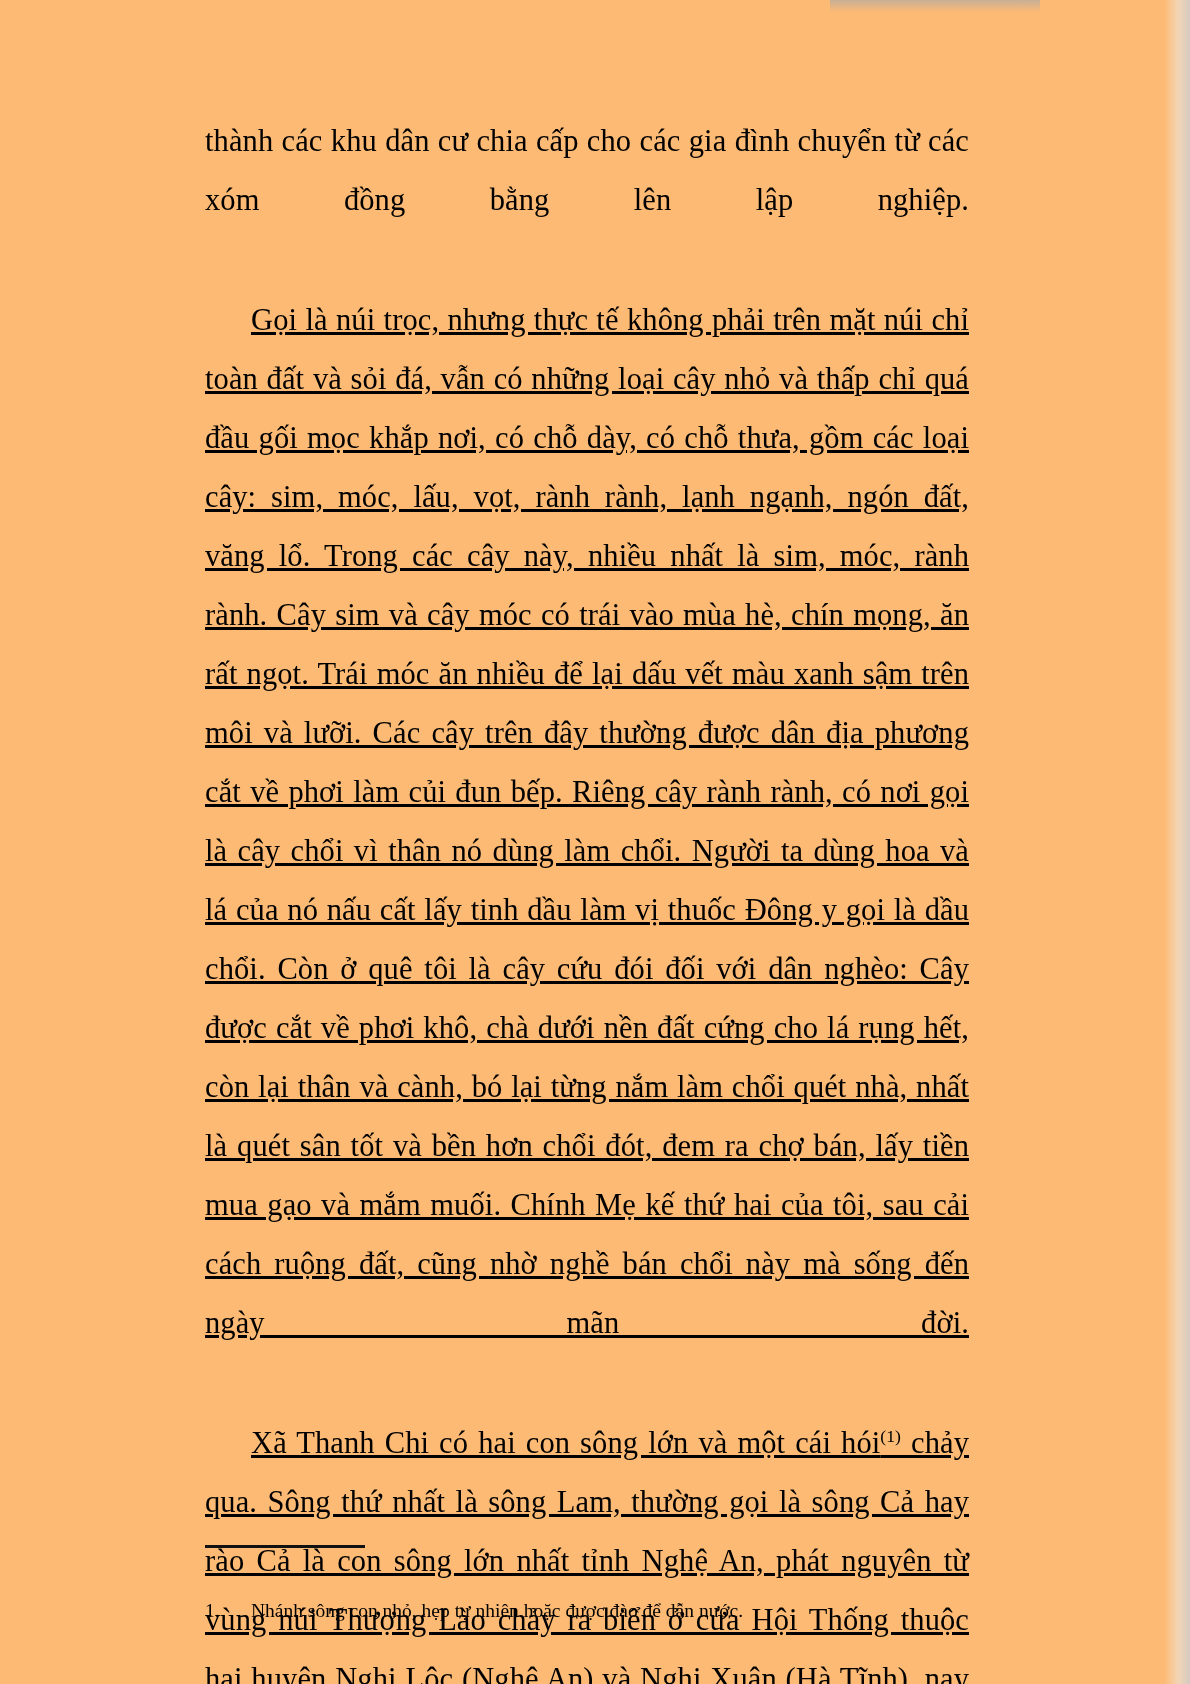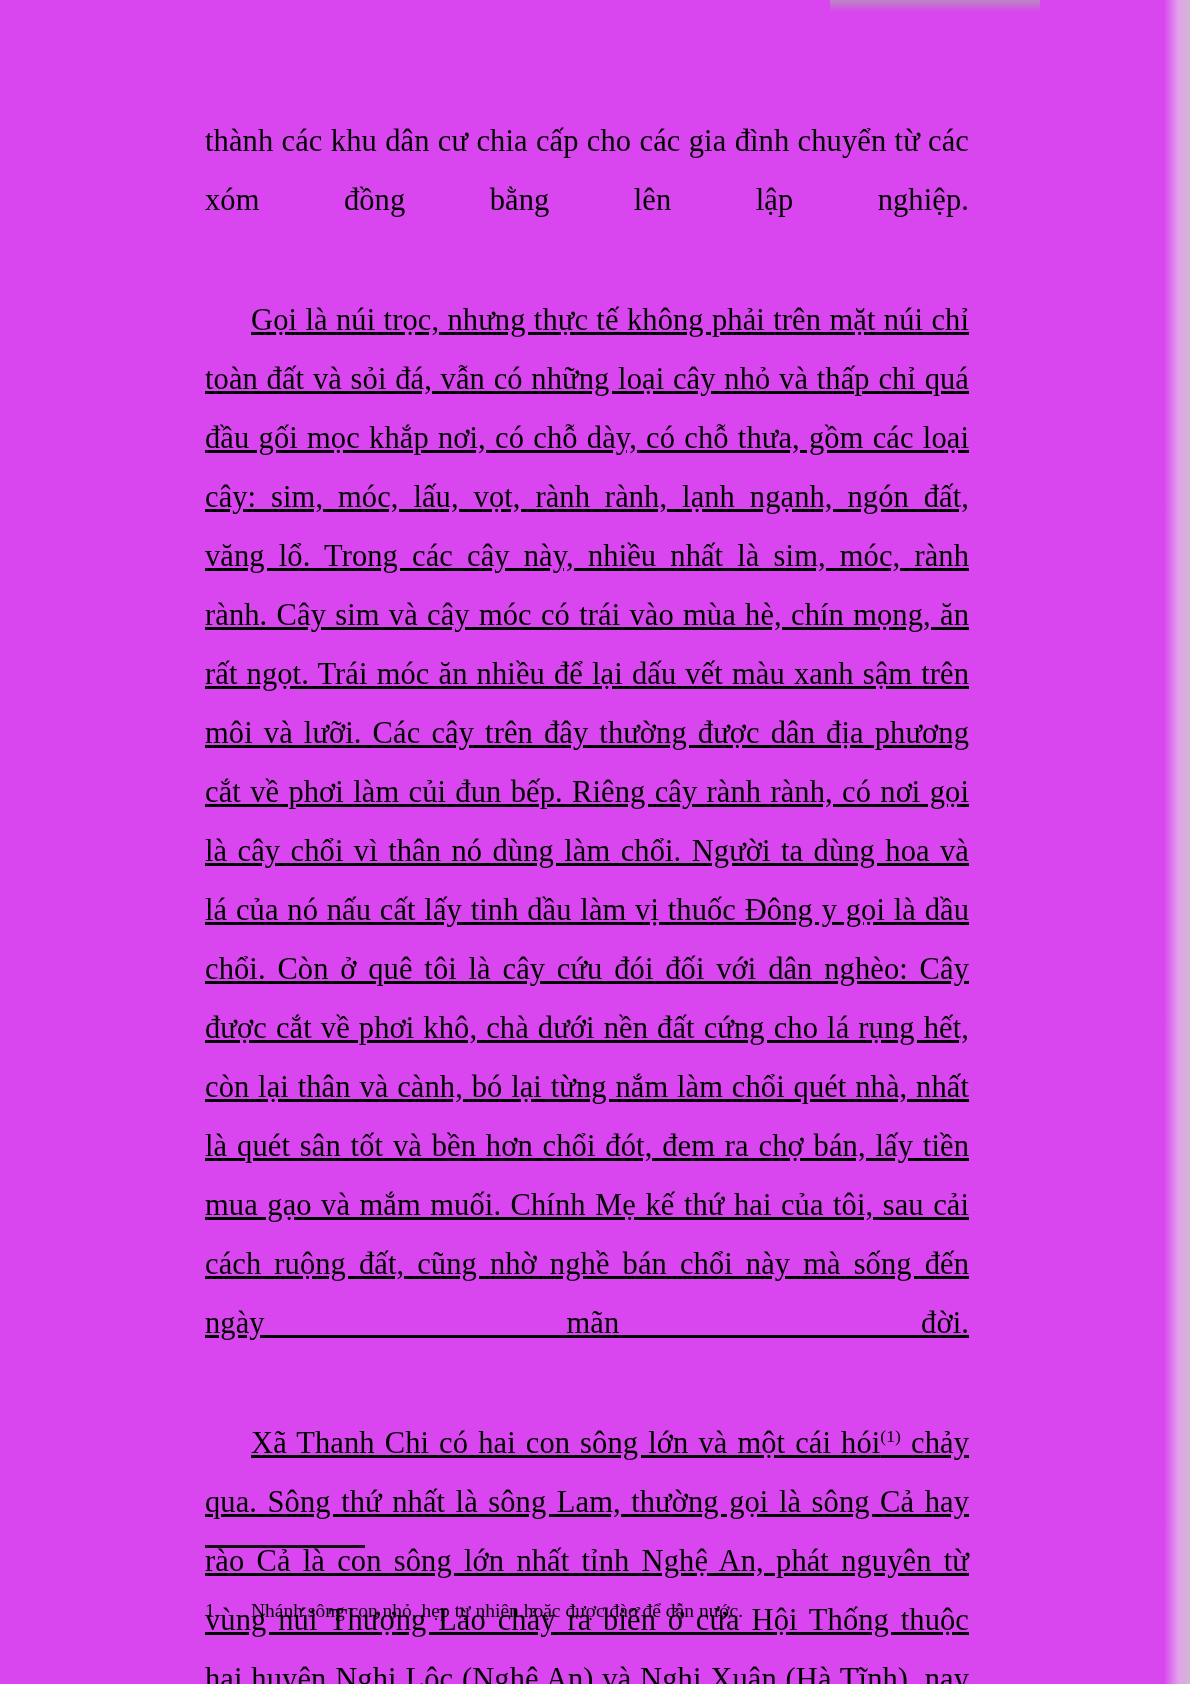"thành các khu dân cư" .page { background: #d946ef -> #fdba74 }
